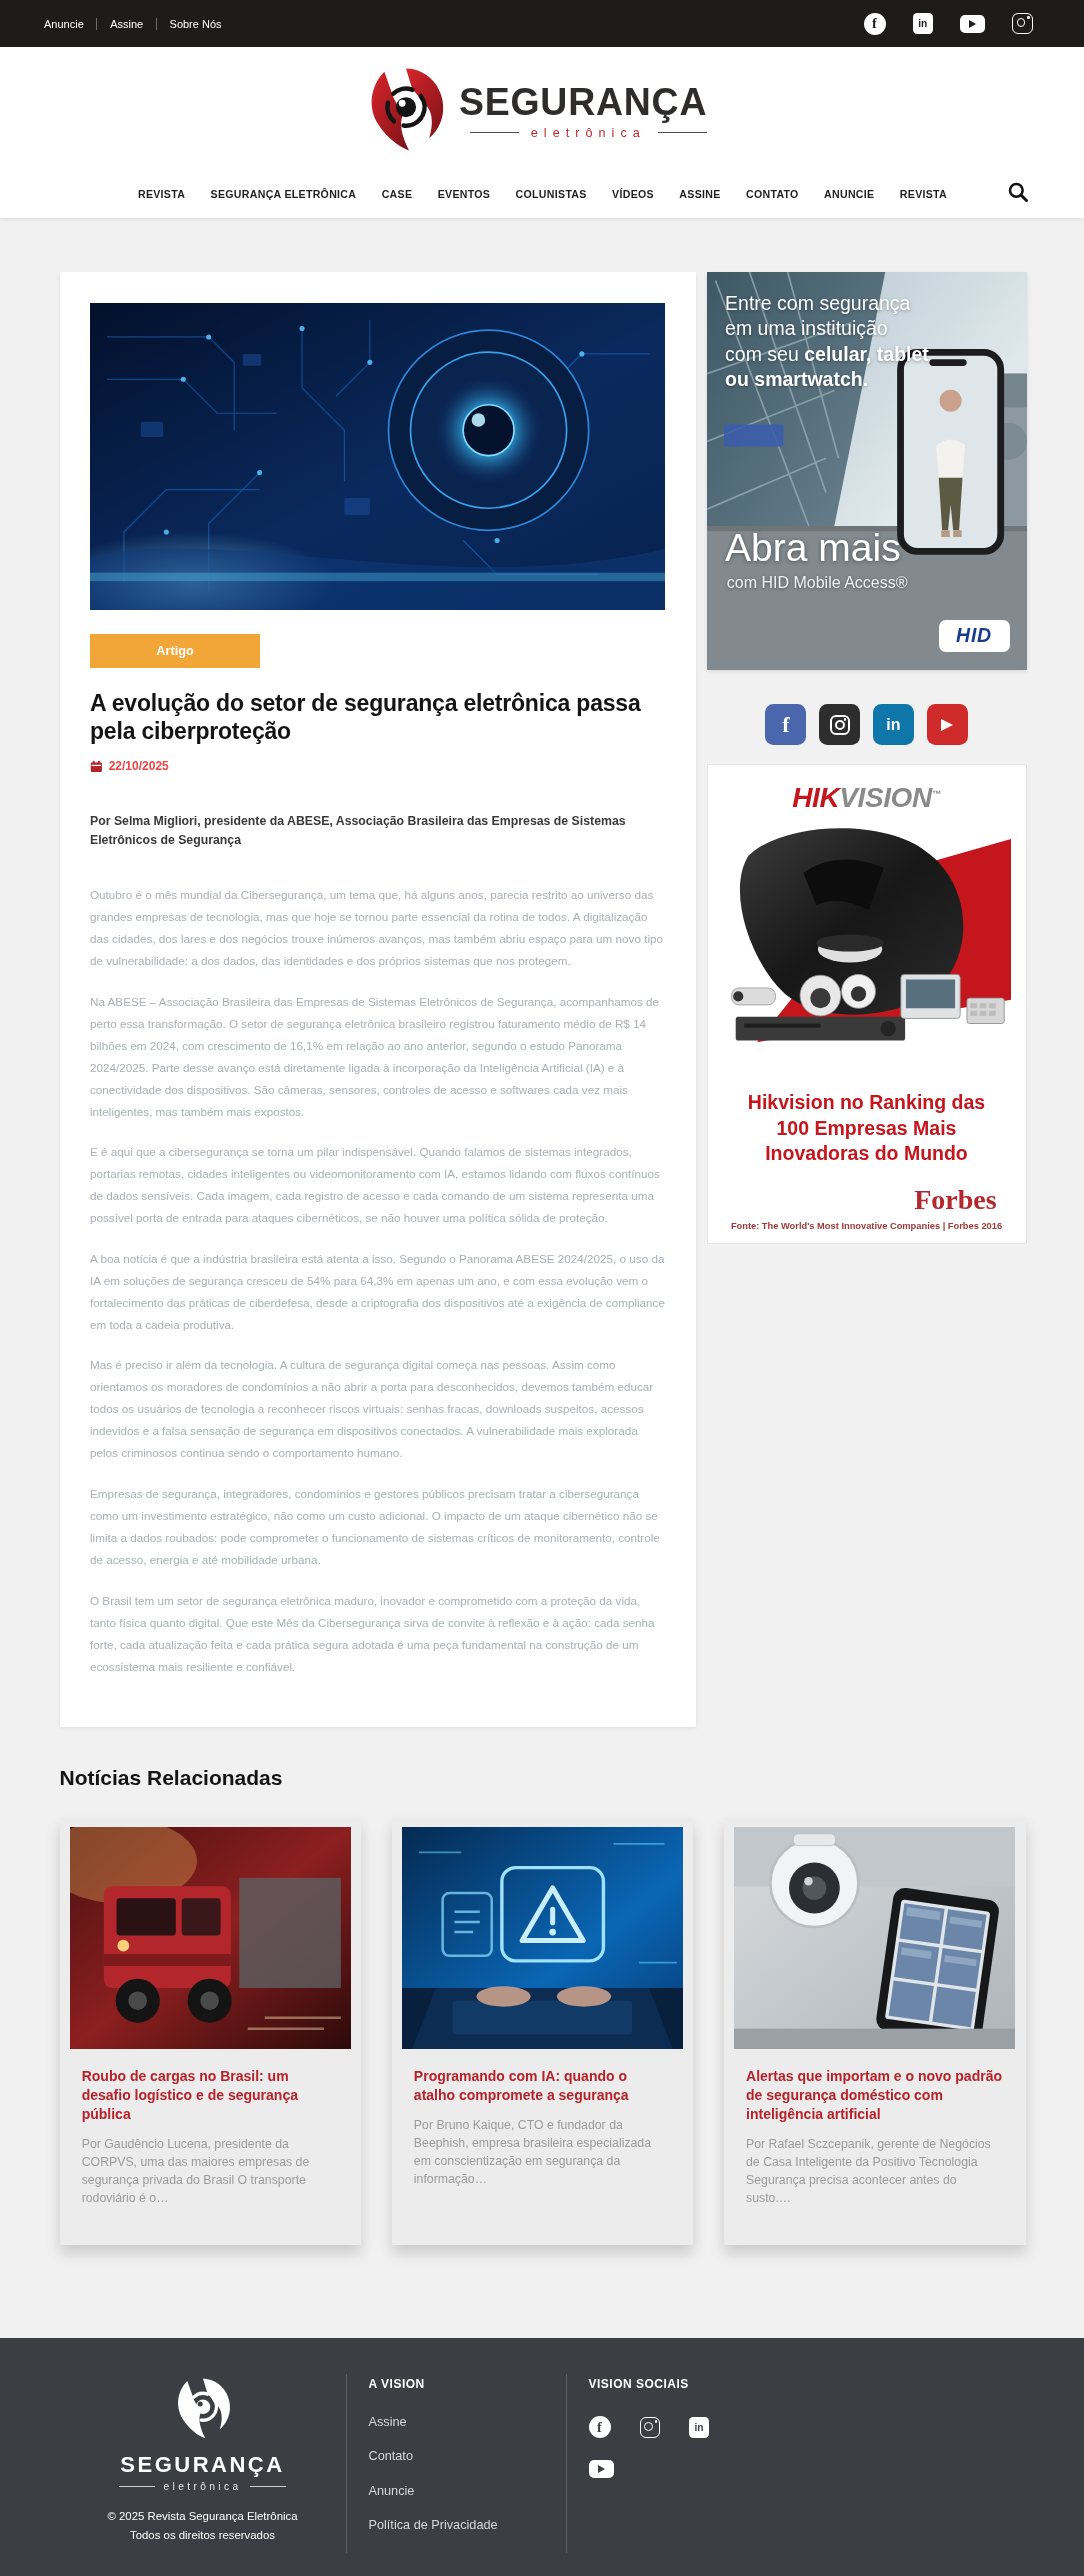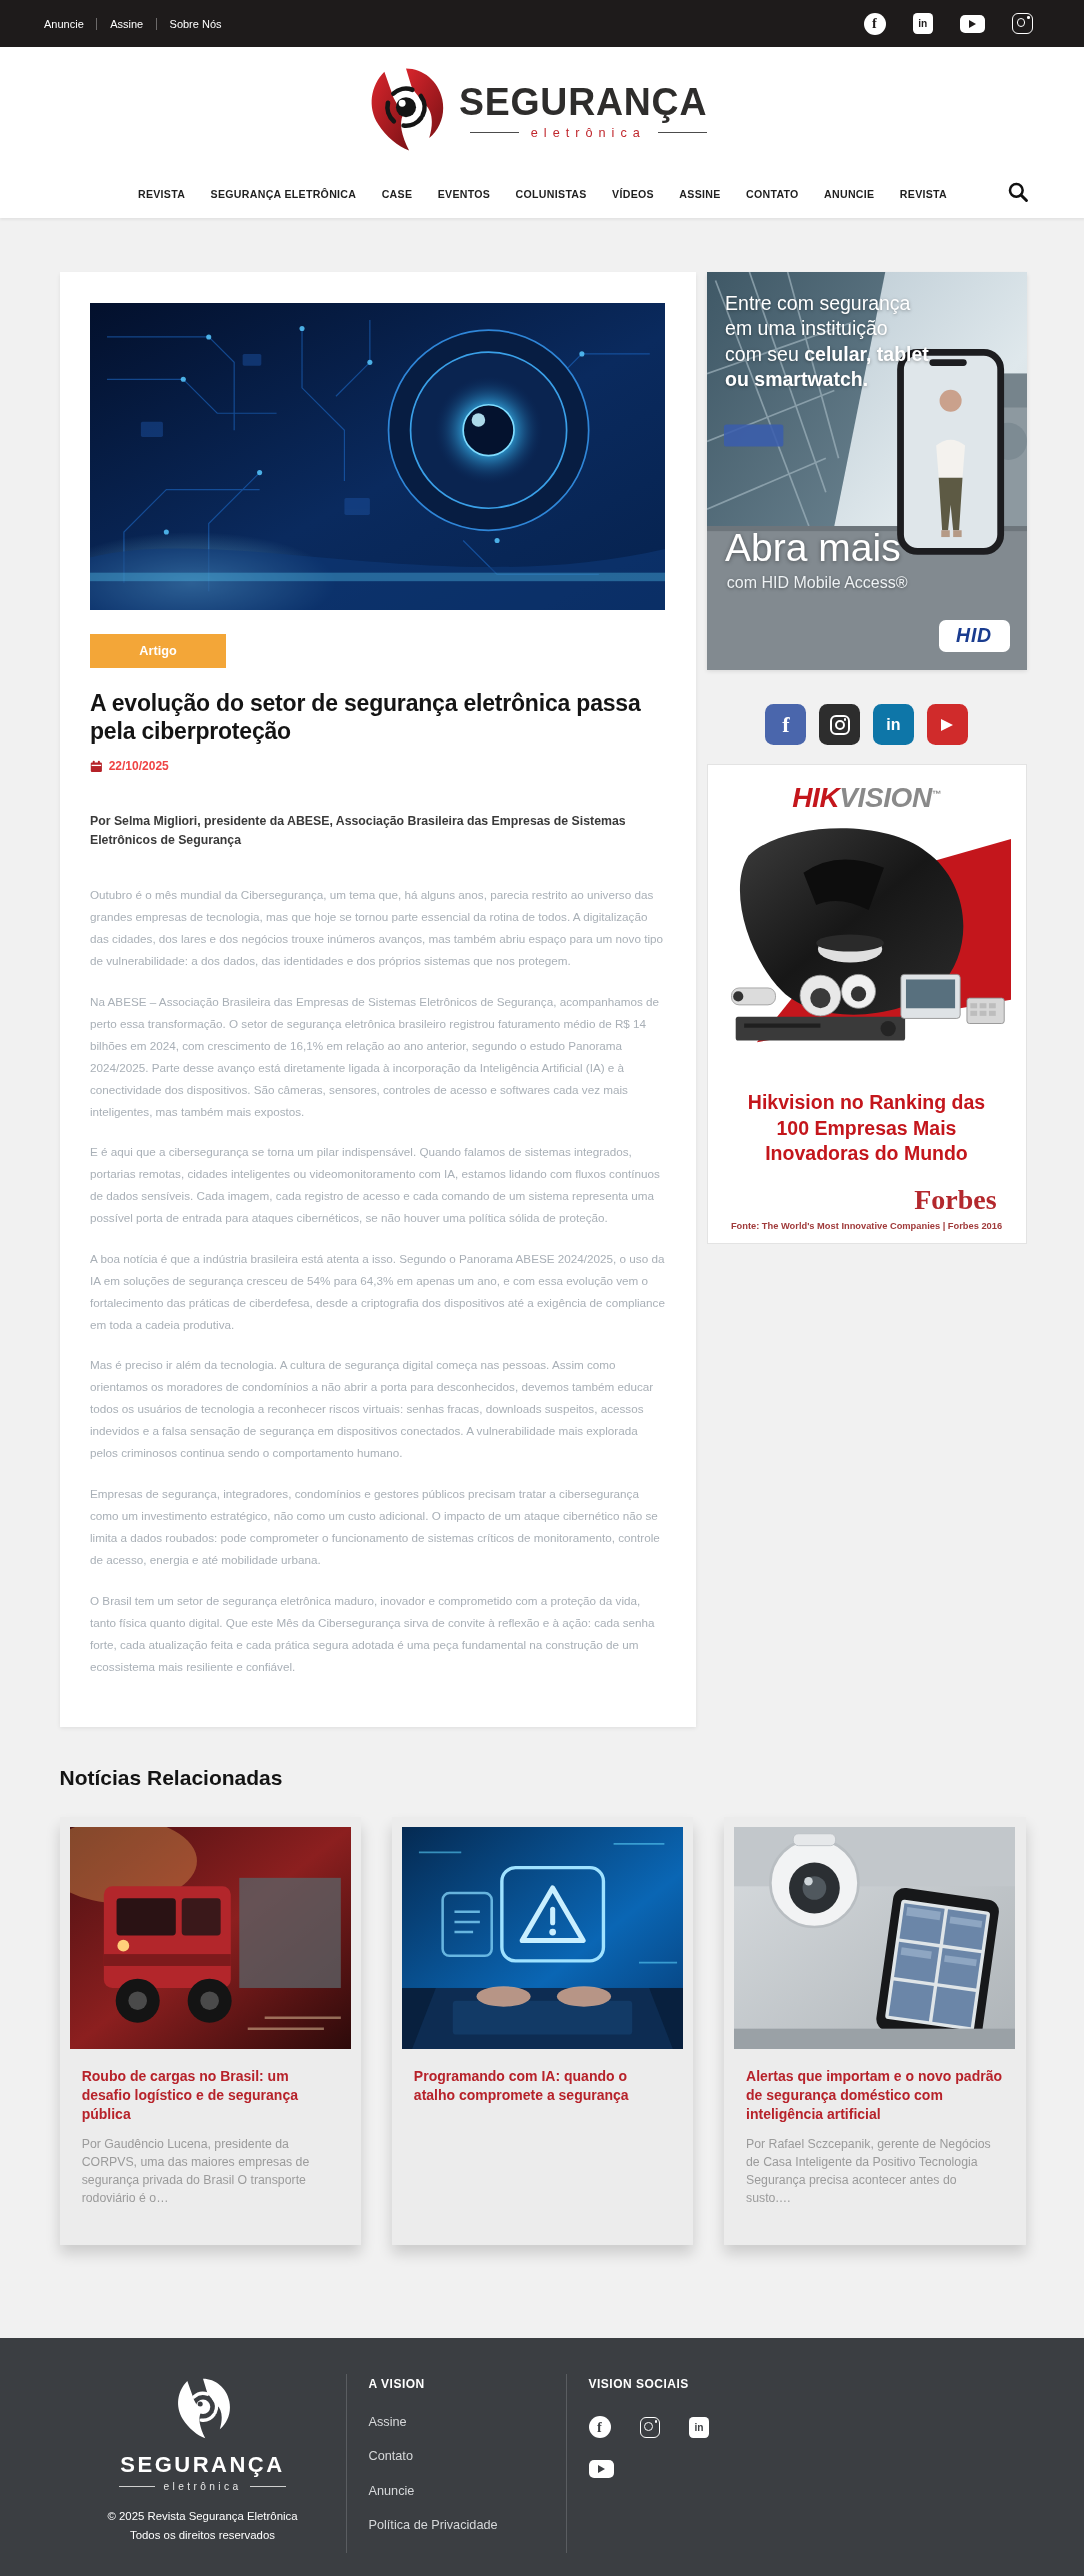"Artigo" .badge { width: 136px -> 170px }
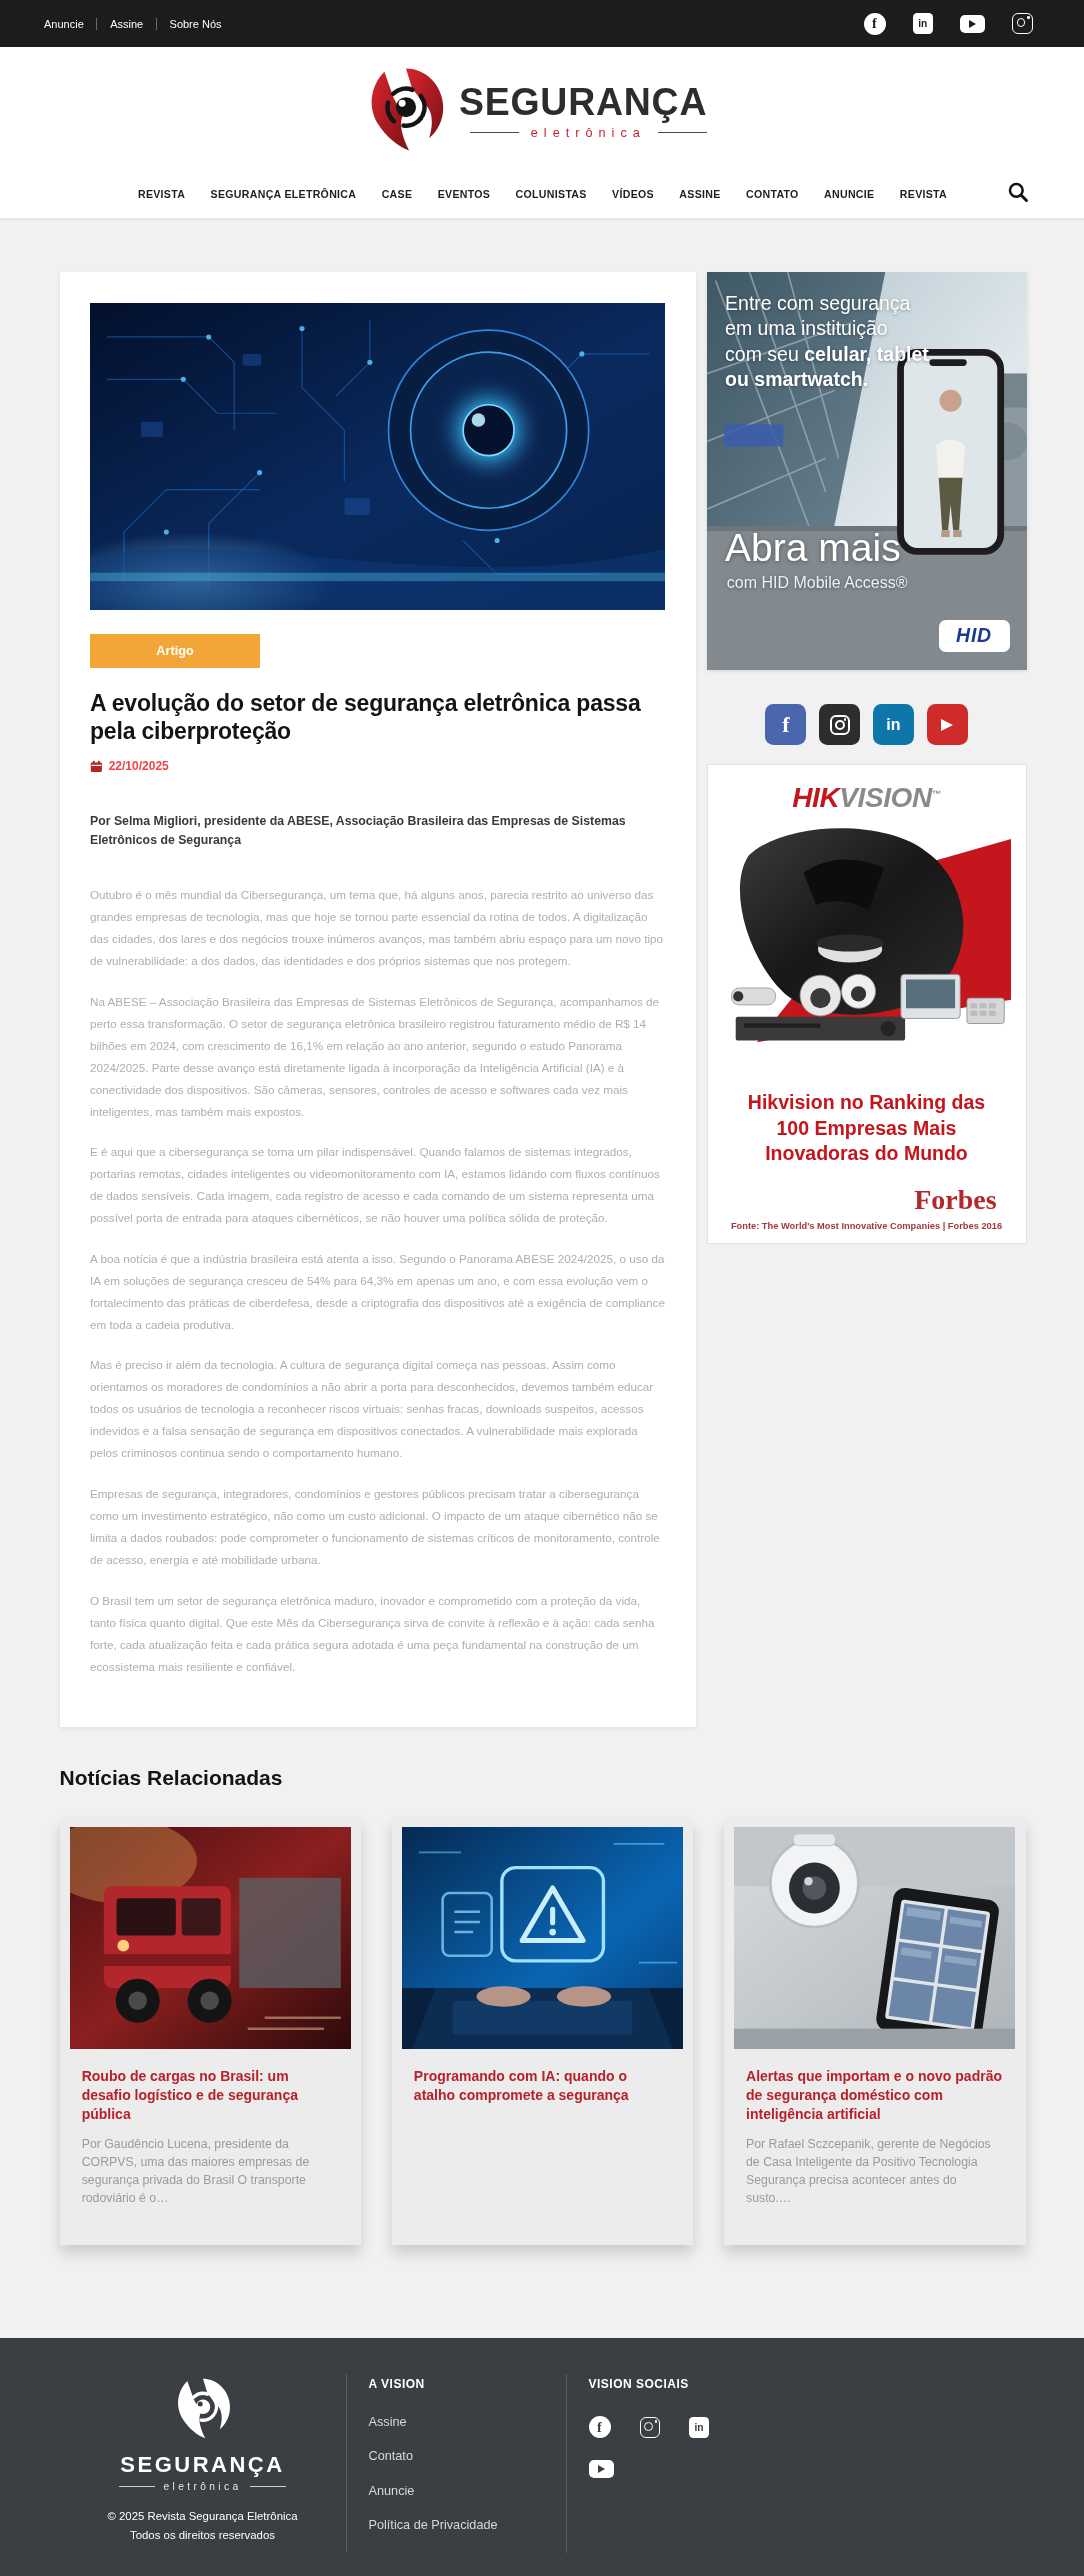"Por Bruno Kaique, CTO e" p.rel-excerpt { html: none -> <p>Por Bruno Kaique, CTO e fundador da Beephish, empresa brasileira especializada em conscientização em segurança da informação…</p> }
